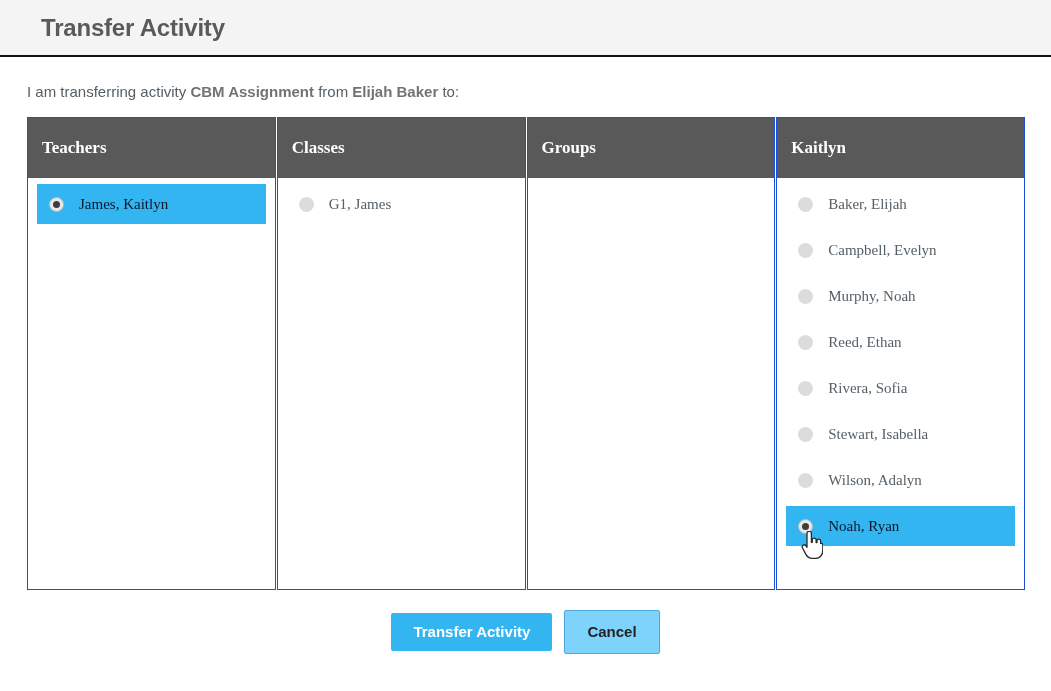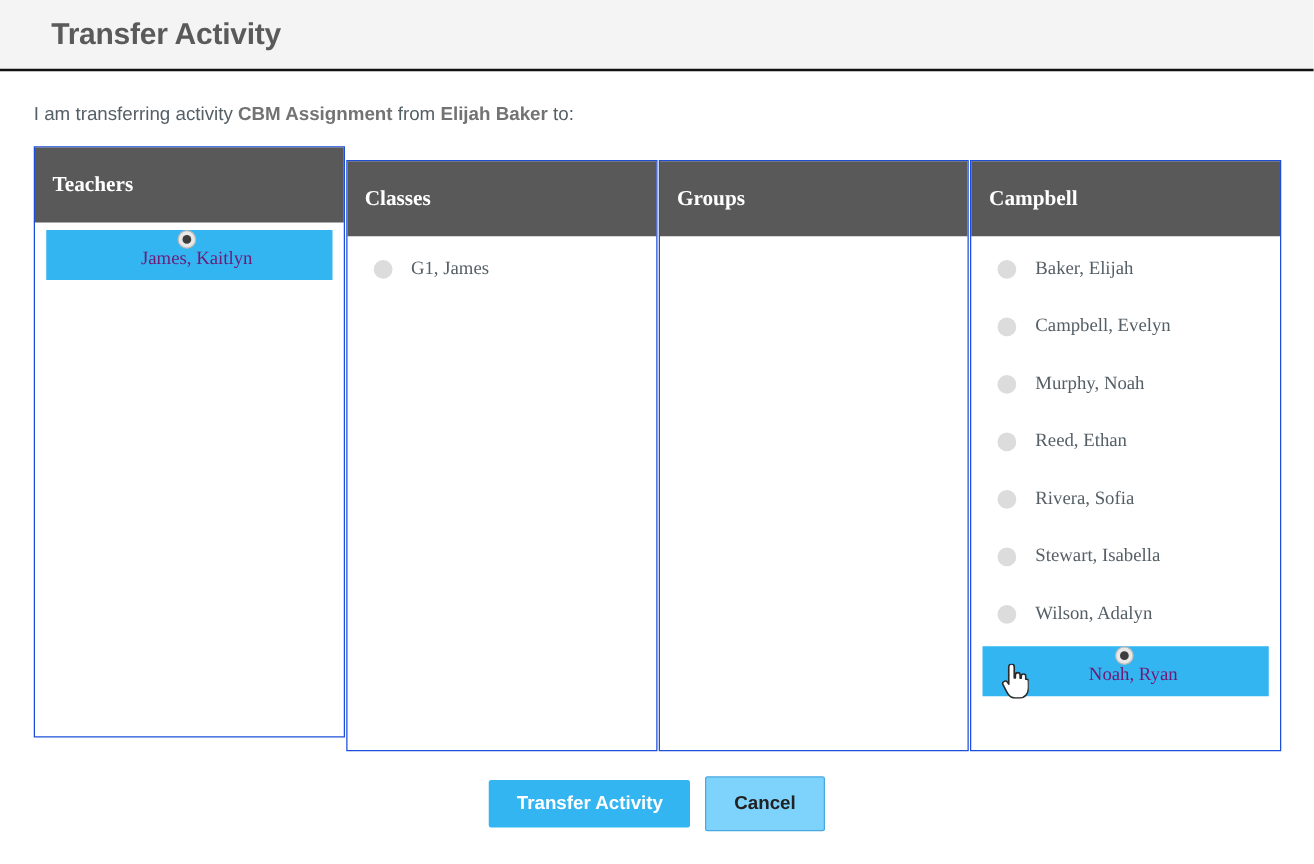"Classes" .col + .col { margin-top: 11px -> none }
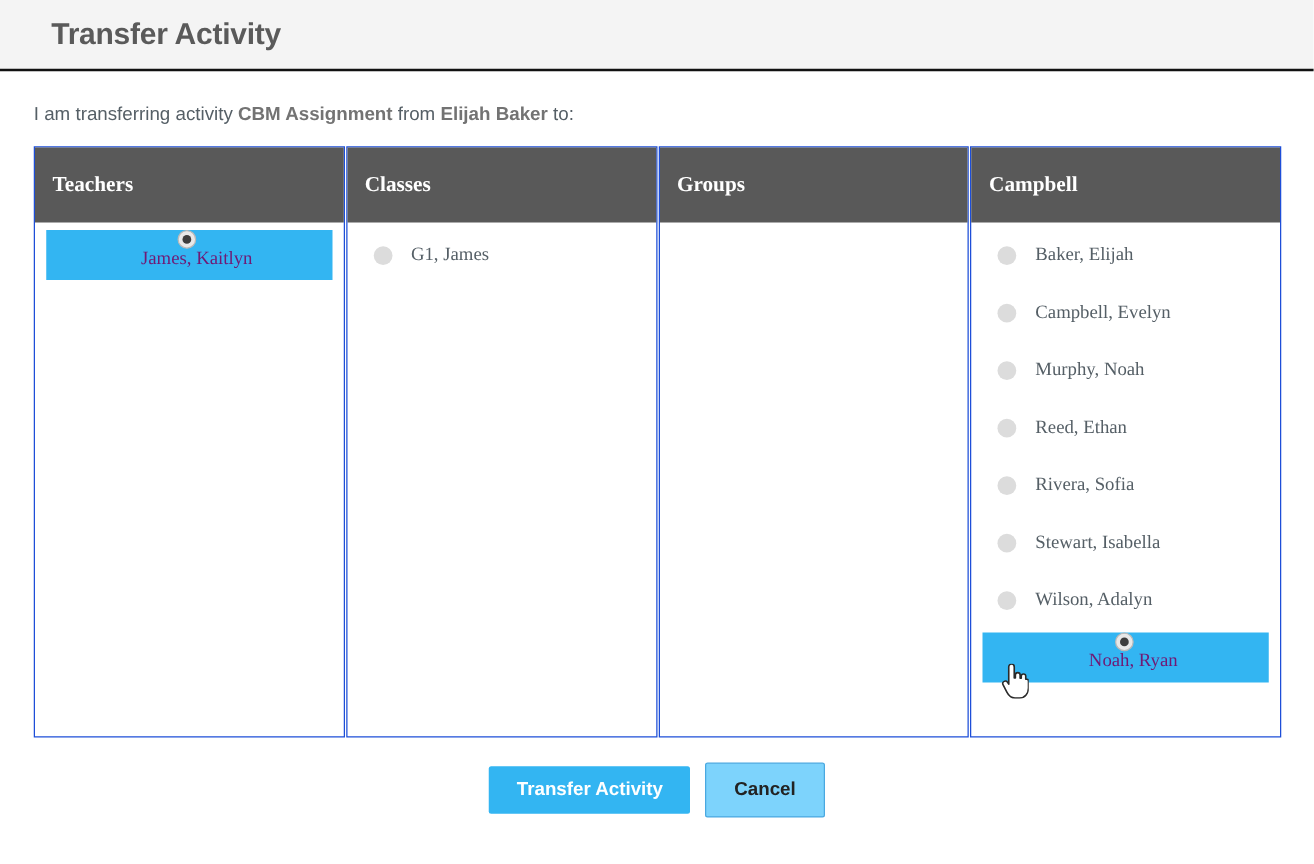"Campbell" div.col-header { text: Campbell -> Kaitlyn }
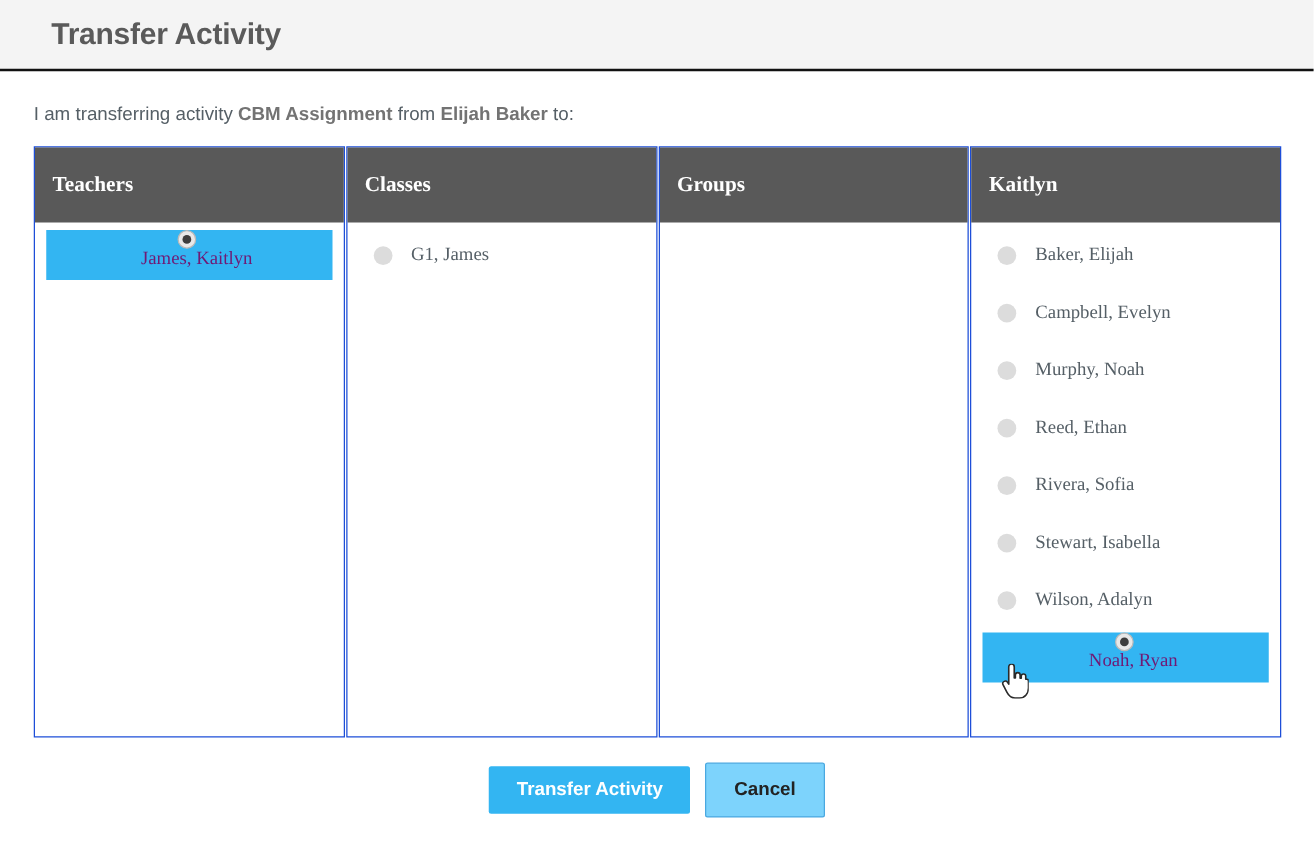"James, Kaitlyn" .opt.selected { color: #701a75 -> #0f172a; flex-direction: column -> none }
